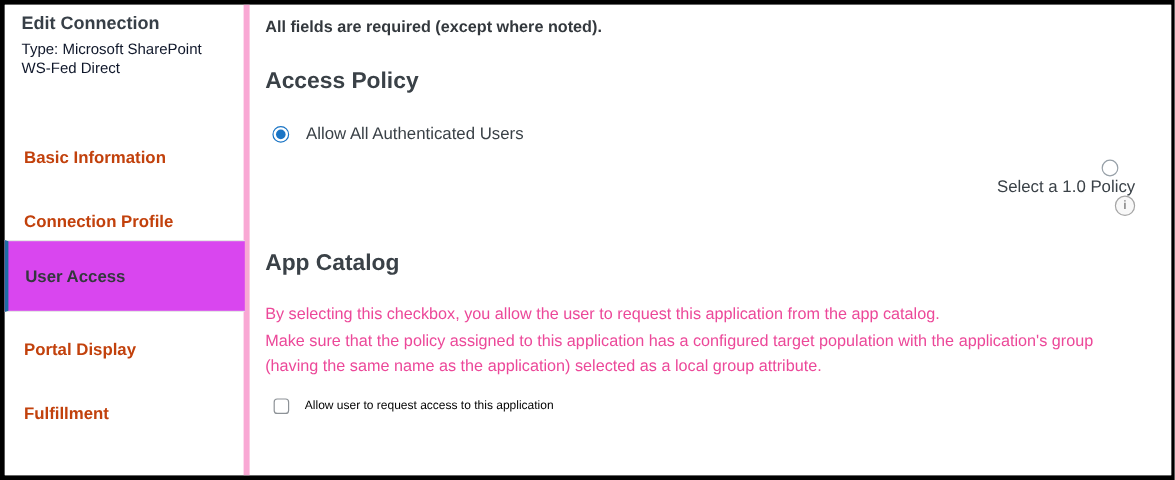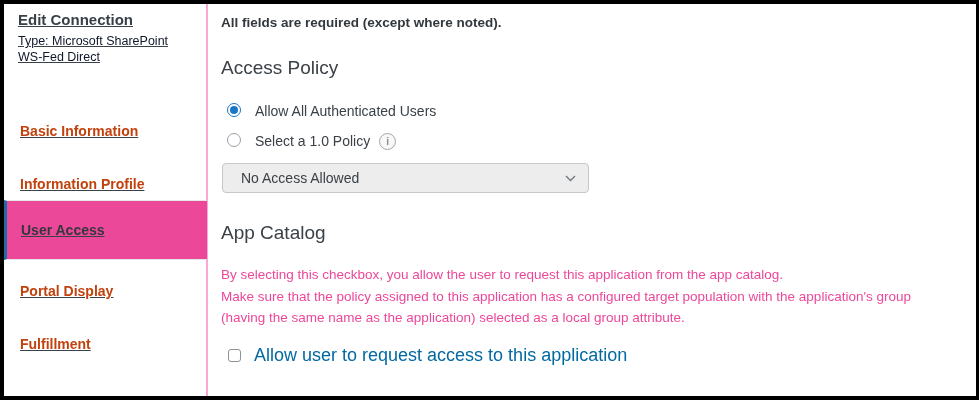"Edit Connection" .sidebar { border-right: 2px solid #f9a8d4 -> 5px solid #f9a8d4; text-decoration: underline -> none }
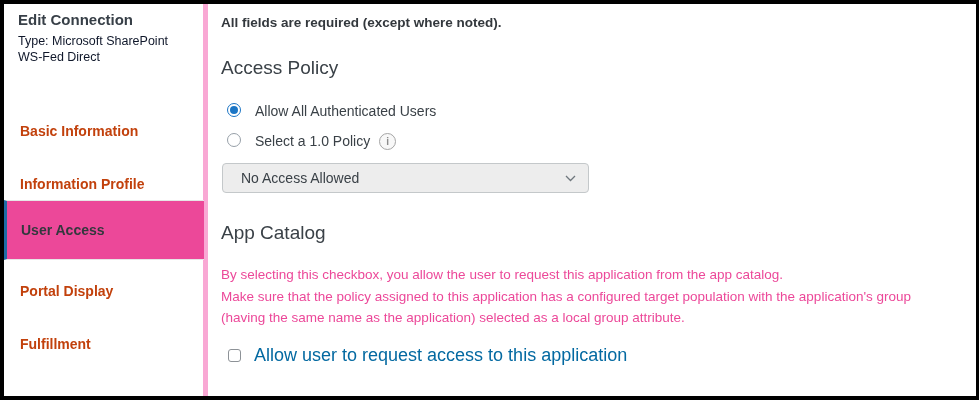"Access Policy" h2.section-heading { font-weight: 400 -> 700 }
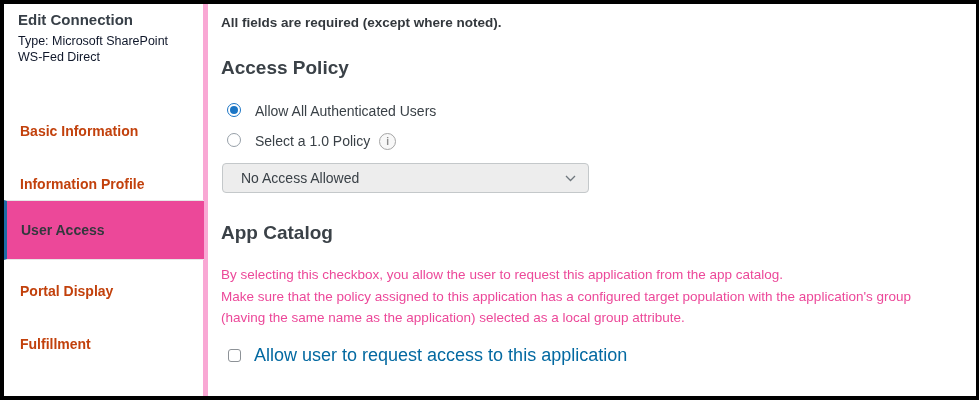"Allow All Authenticated Users" .radio-row { align-items: flex-start -> flex-end }
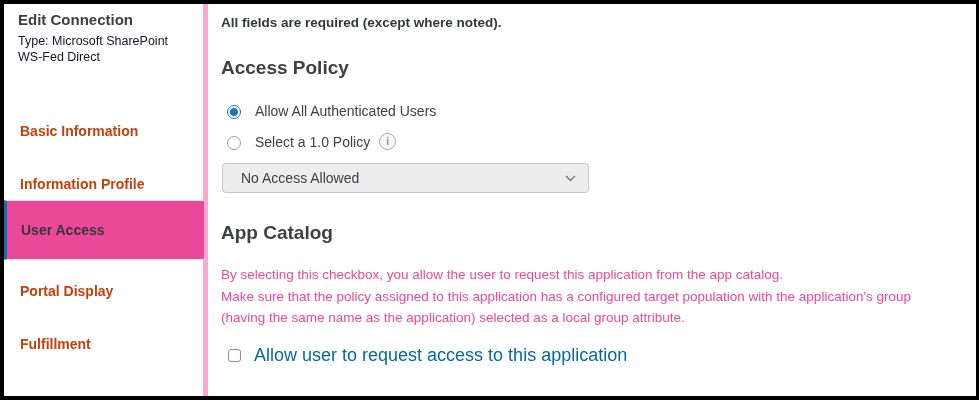"Select a 1.0 Policy" .radio-row + .radio-row { flex-direction: none -> column }
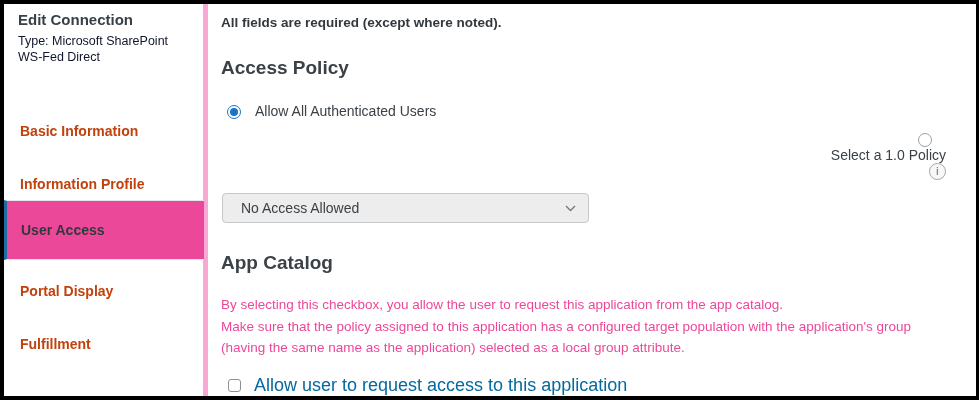"Information Profile" div.nav-item { text: Information -> Connection }
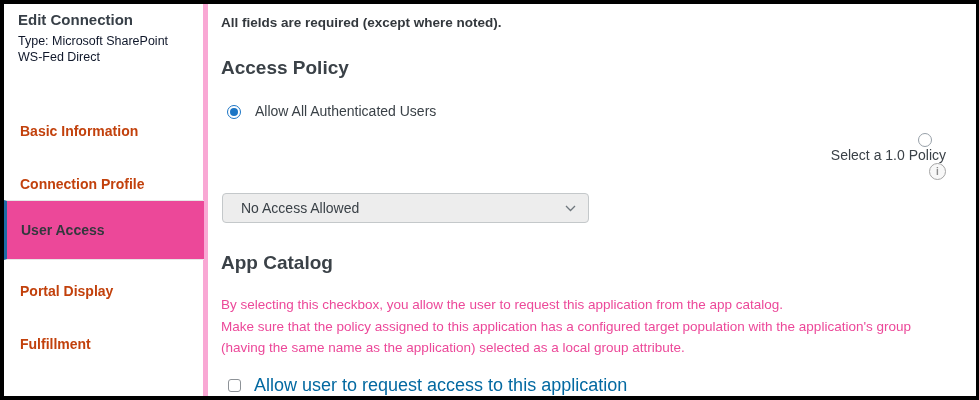"No Access Allowed" div.policy-select { html: <div> <span>No Access Allowed</span> <span> <svg> <polyline></polyline> </svg> </span> </div> -> none }
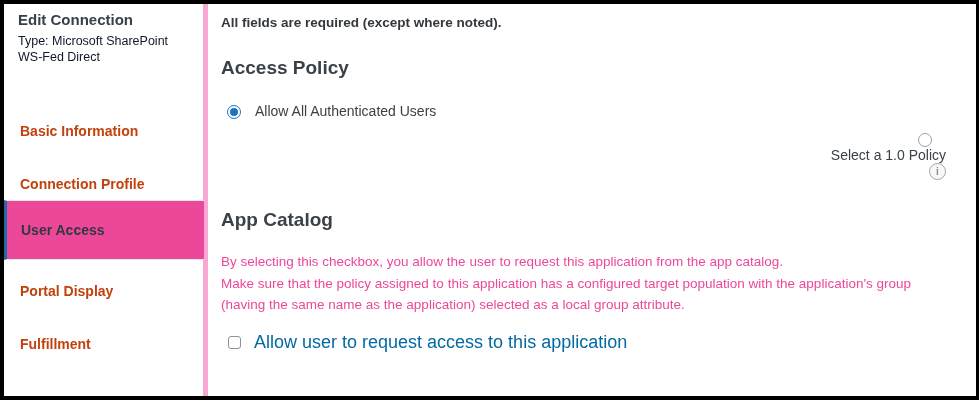"User Access" .nav-item.active { background: #ec4899 -> #d946ef }
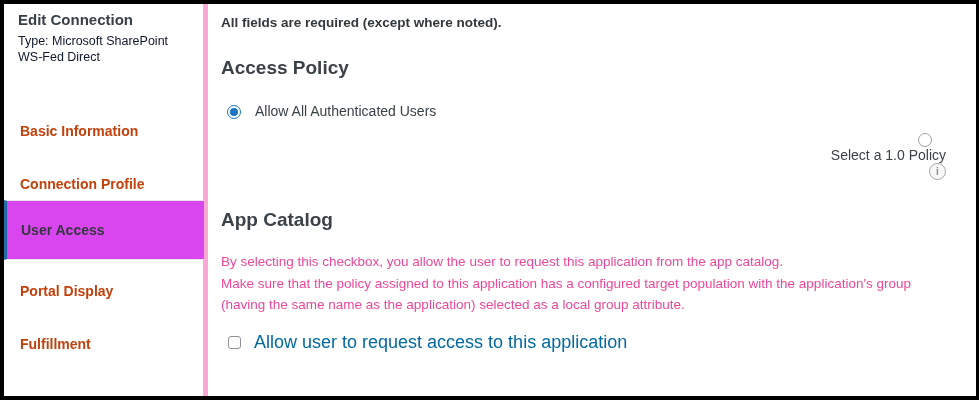"Allow user to request access" .checkbox-label { color: #0369a1 -> #000000; font-size: 18px -> 10px }
